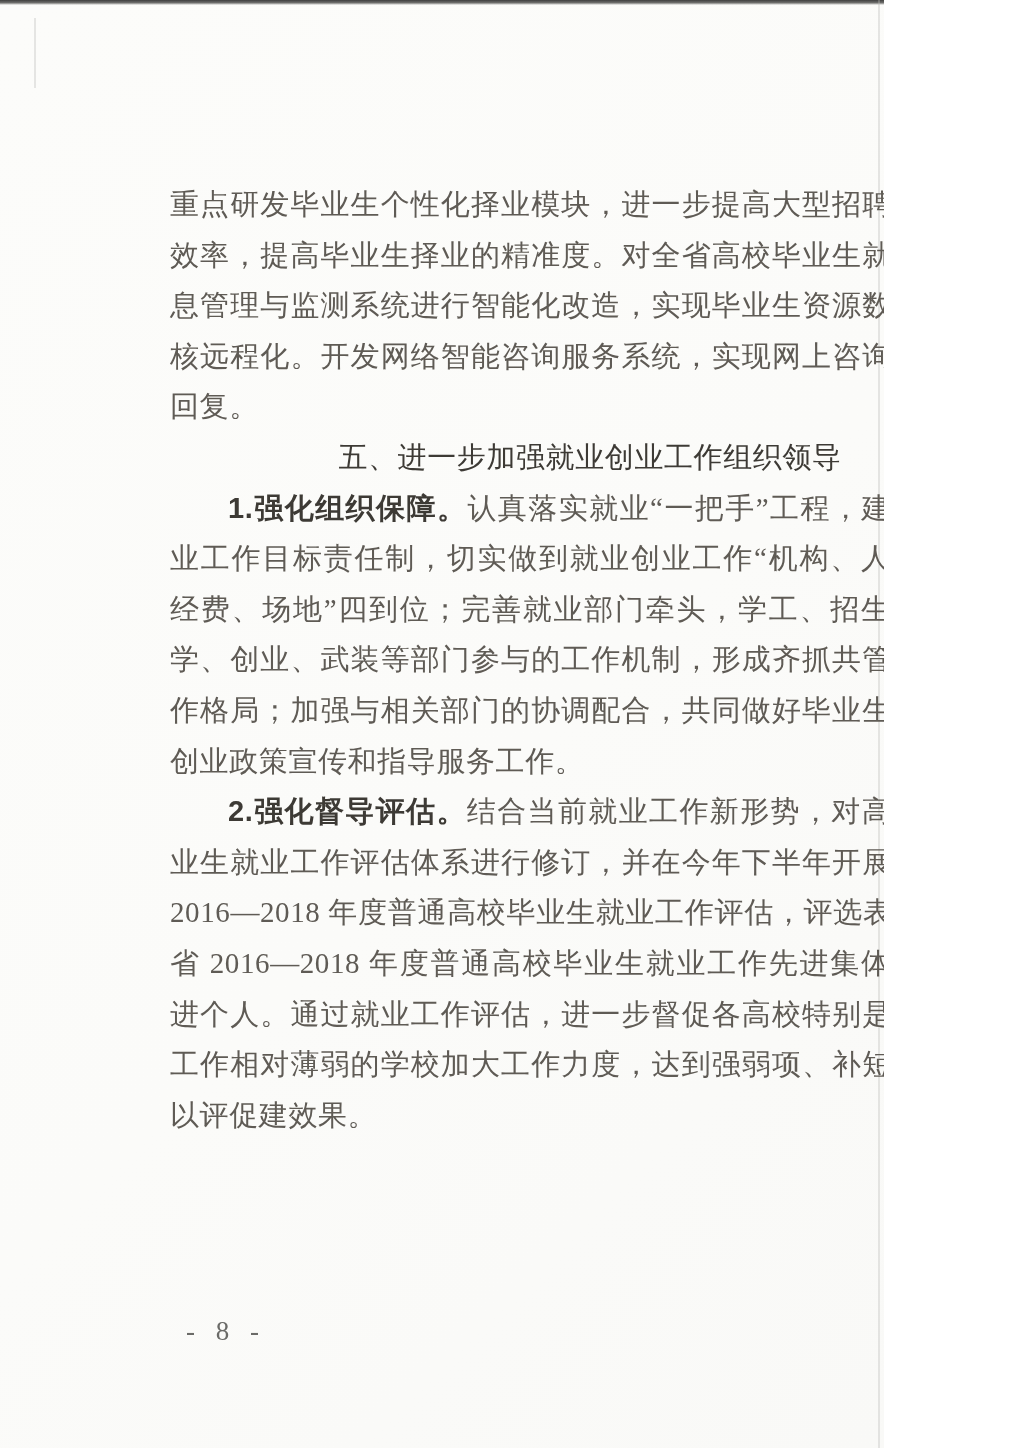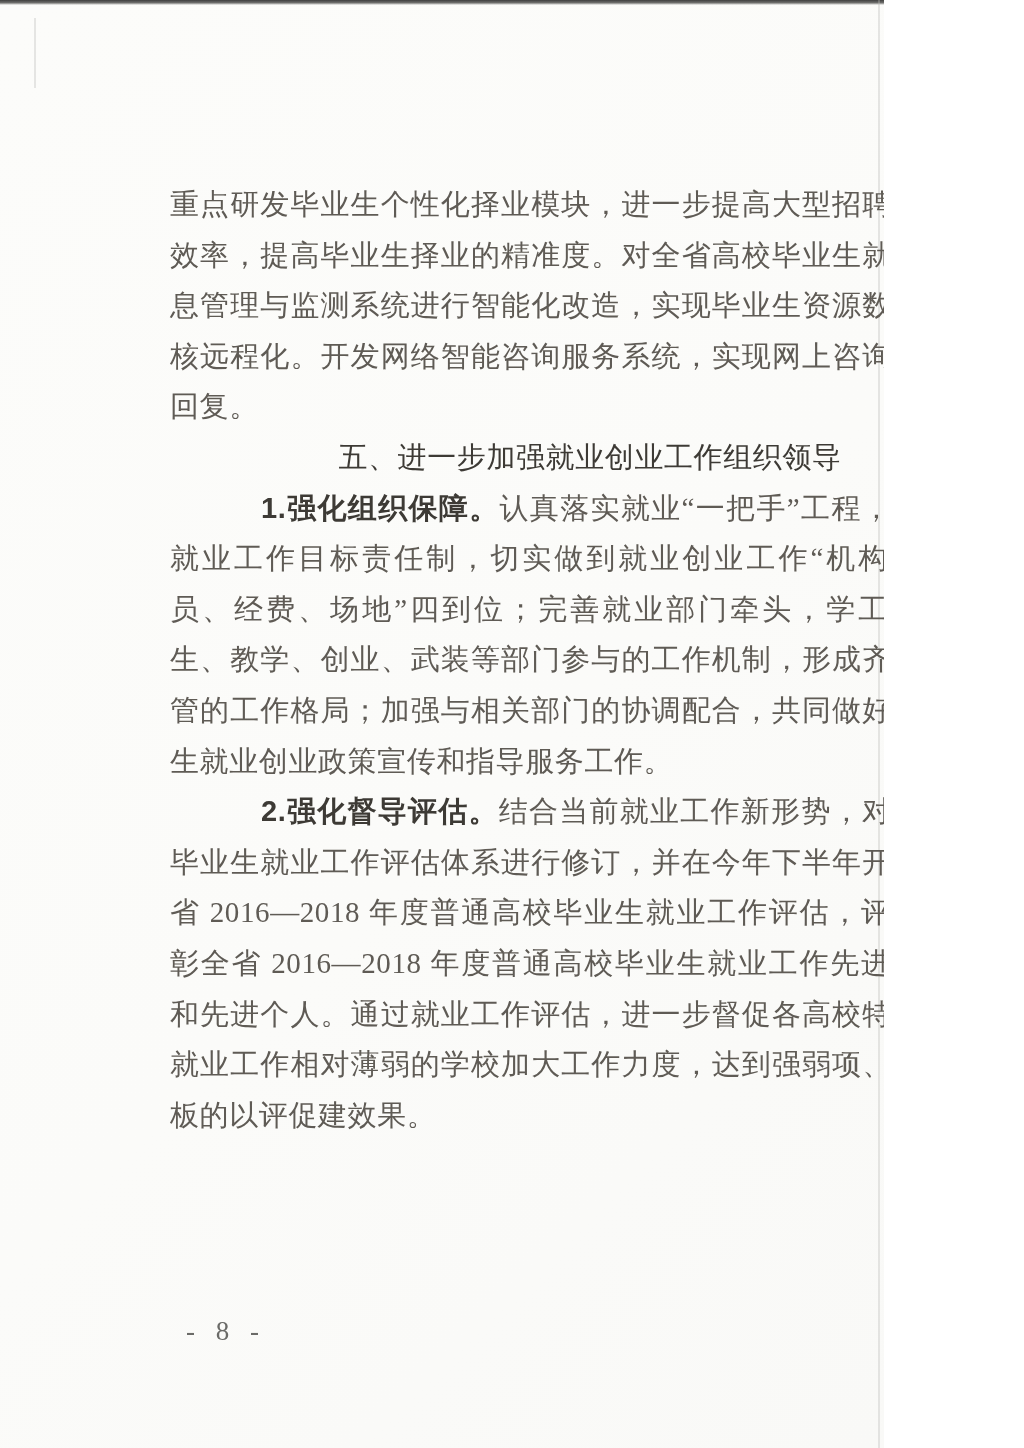"1.强化组织保障。" .lead { margin-left: 33px -> none }
